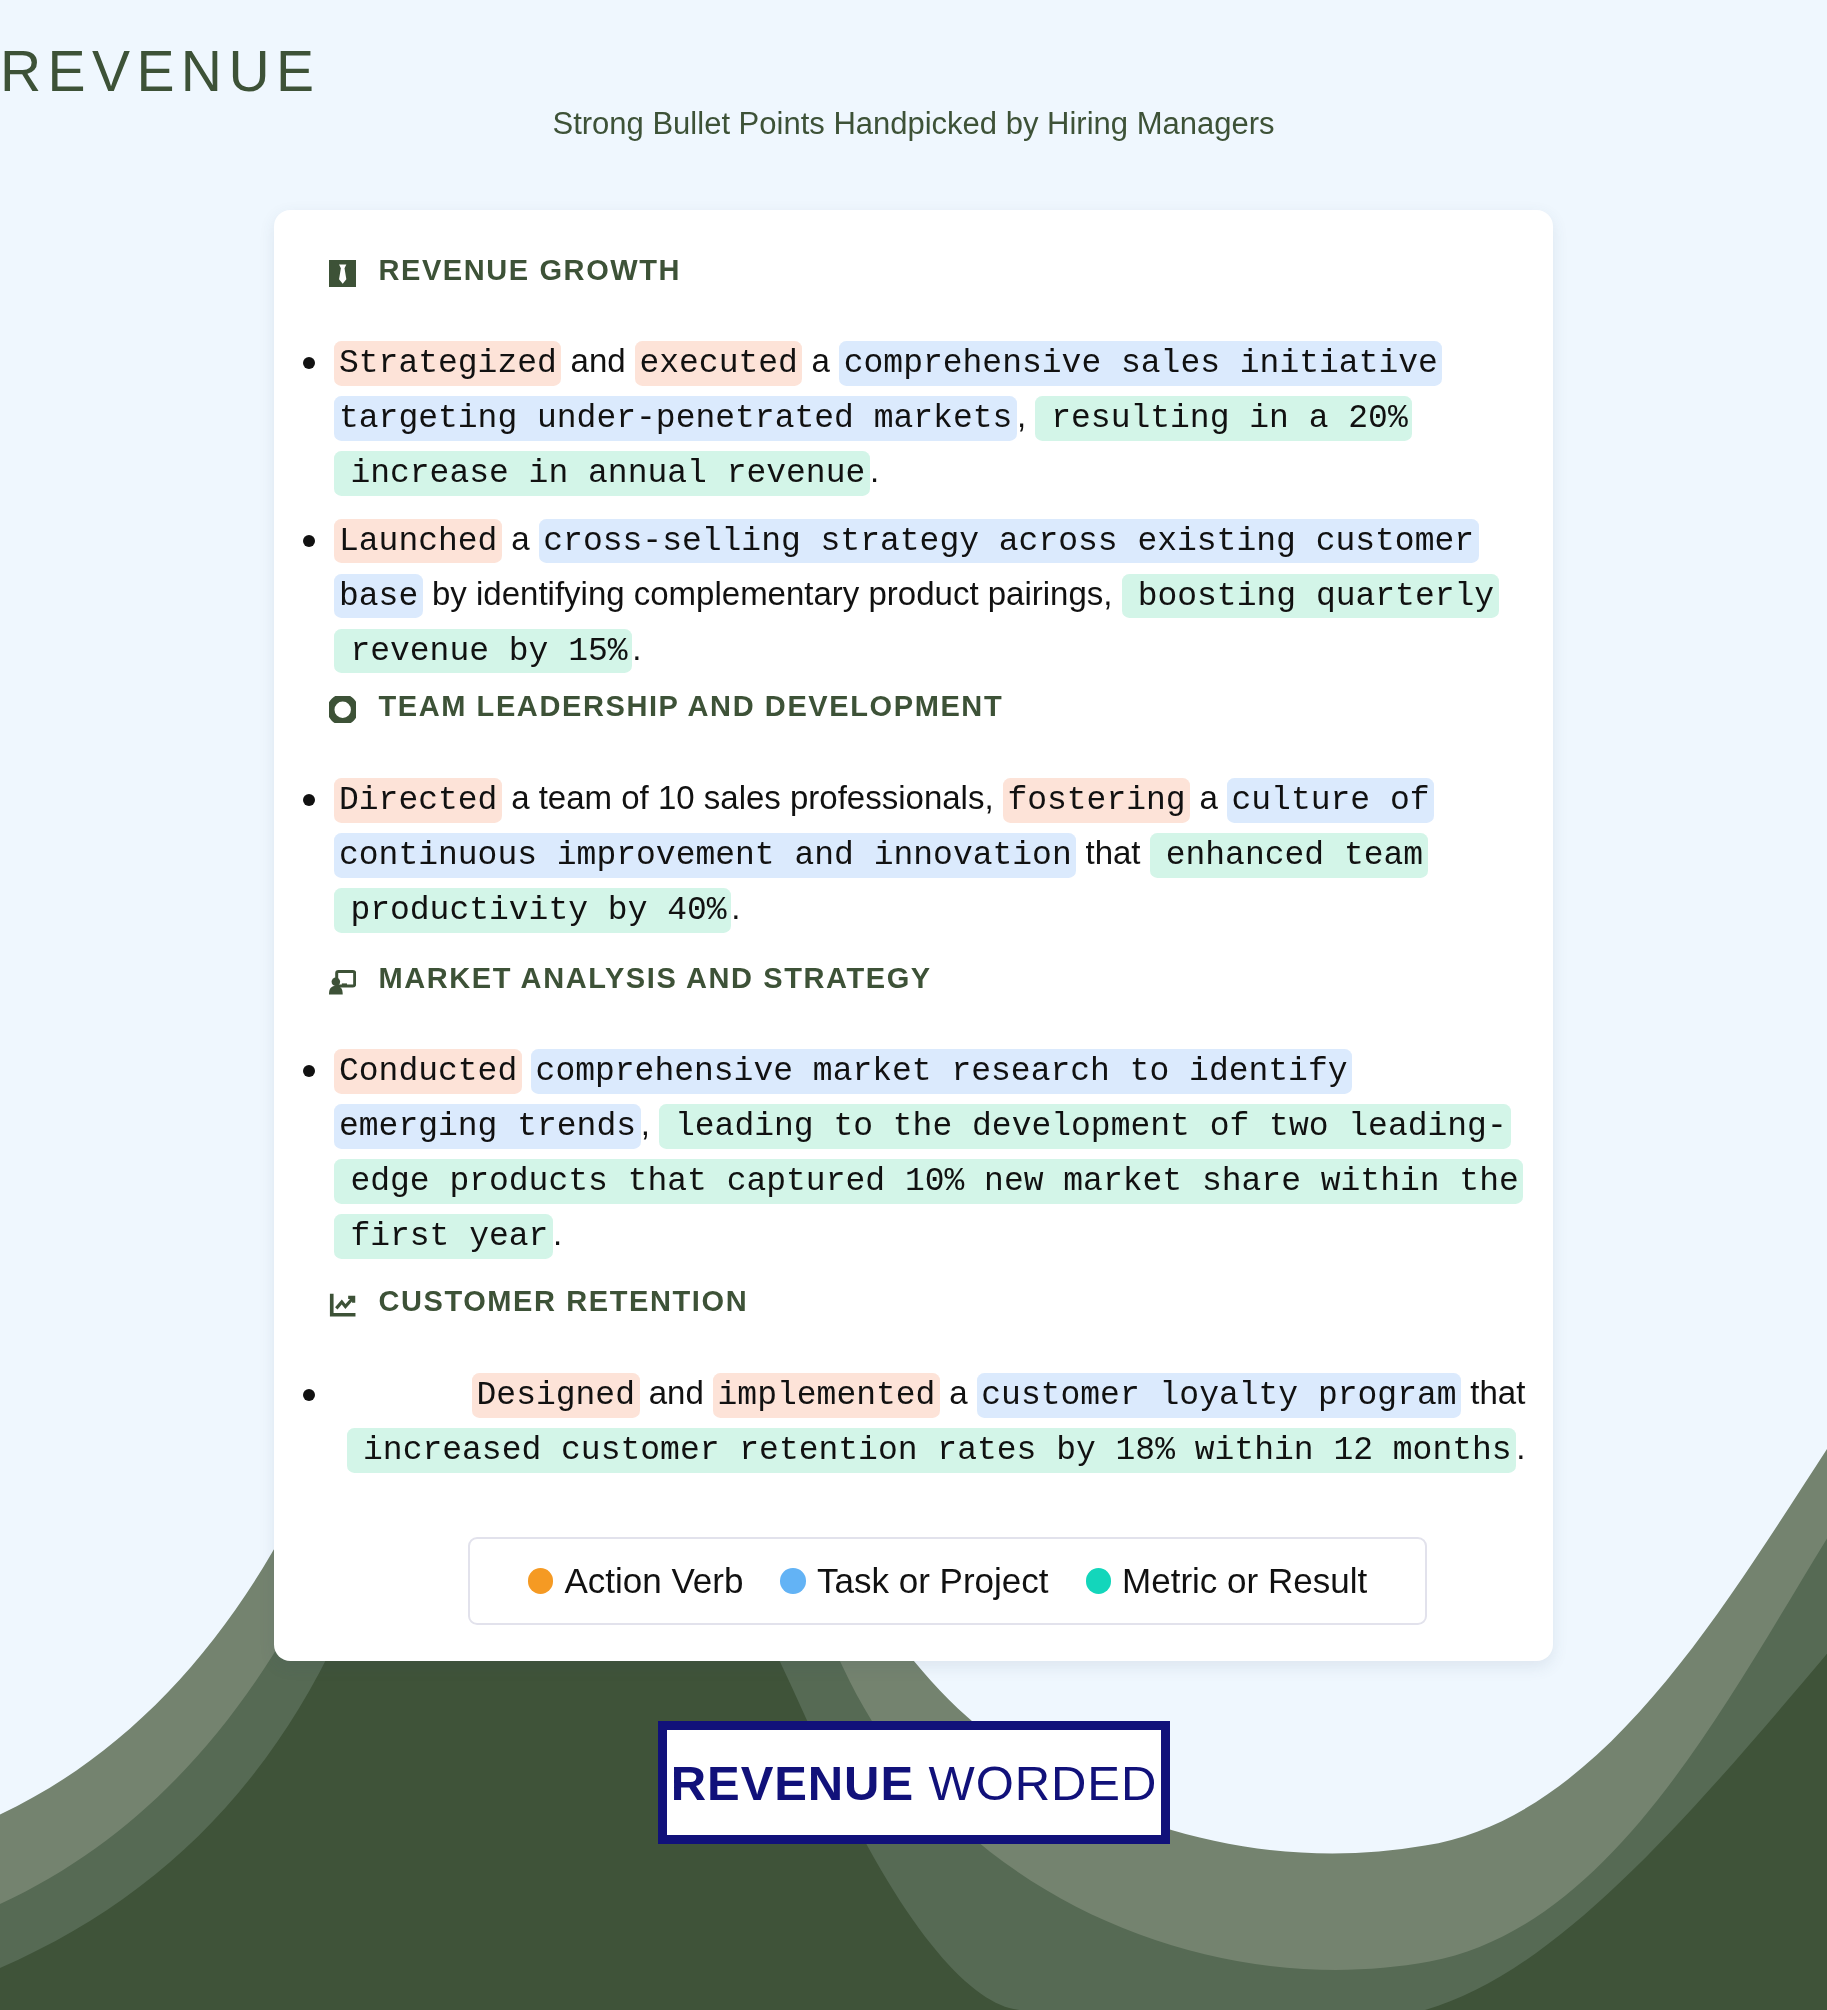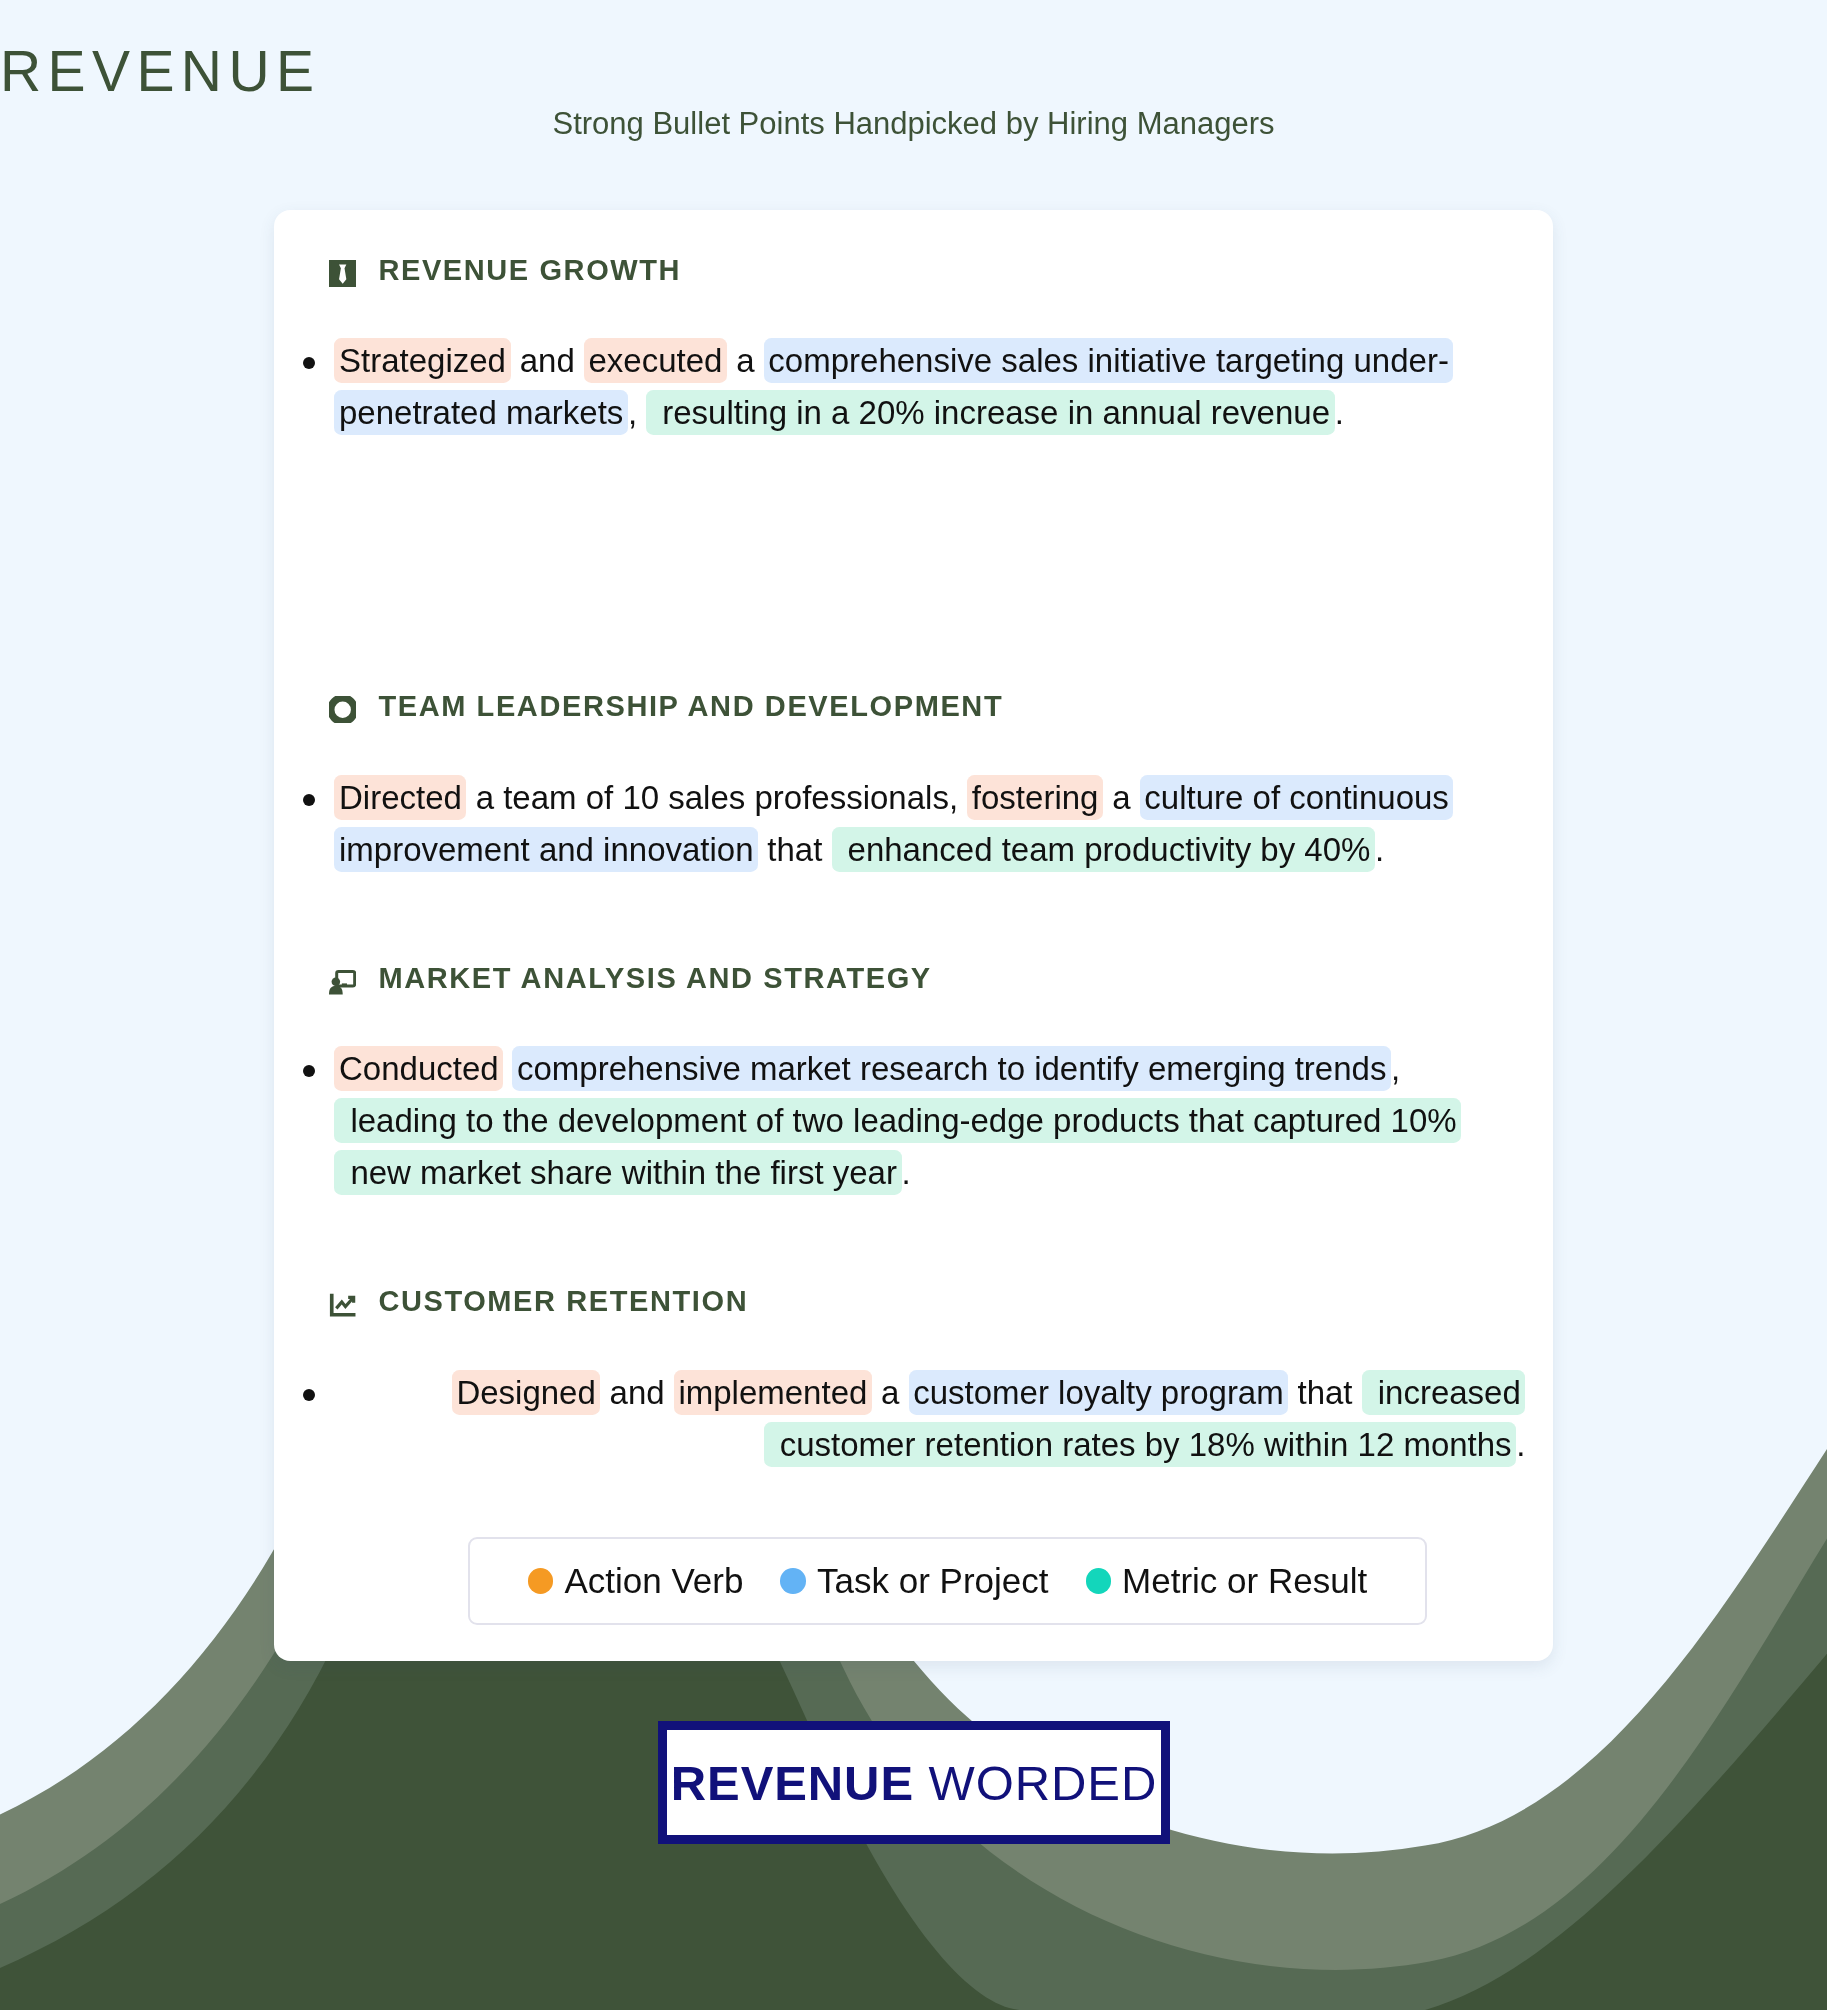"Strategized" .hl { font-family: none -> Liberation Mono, monospace }
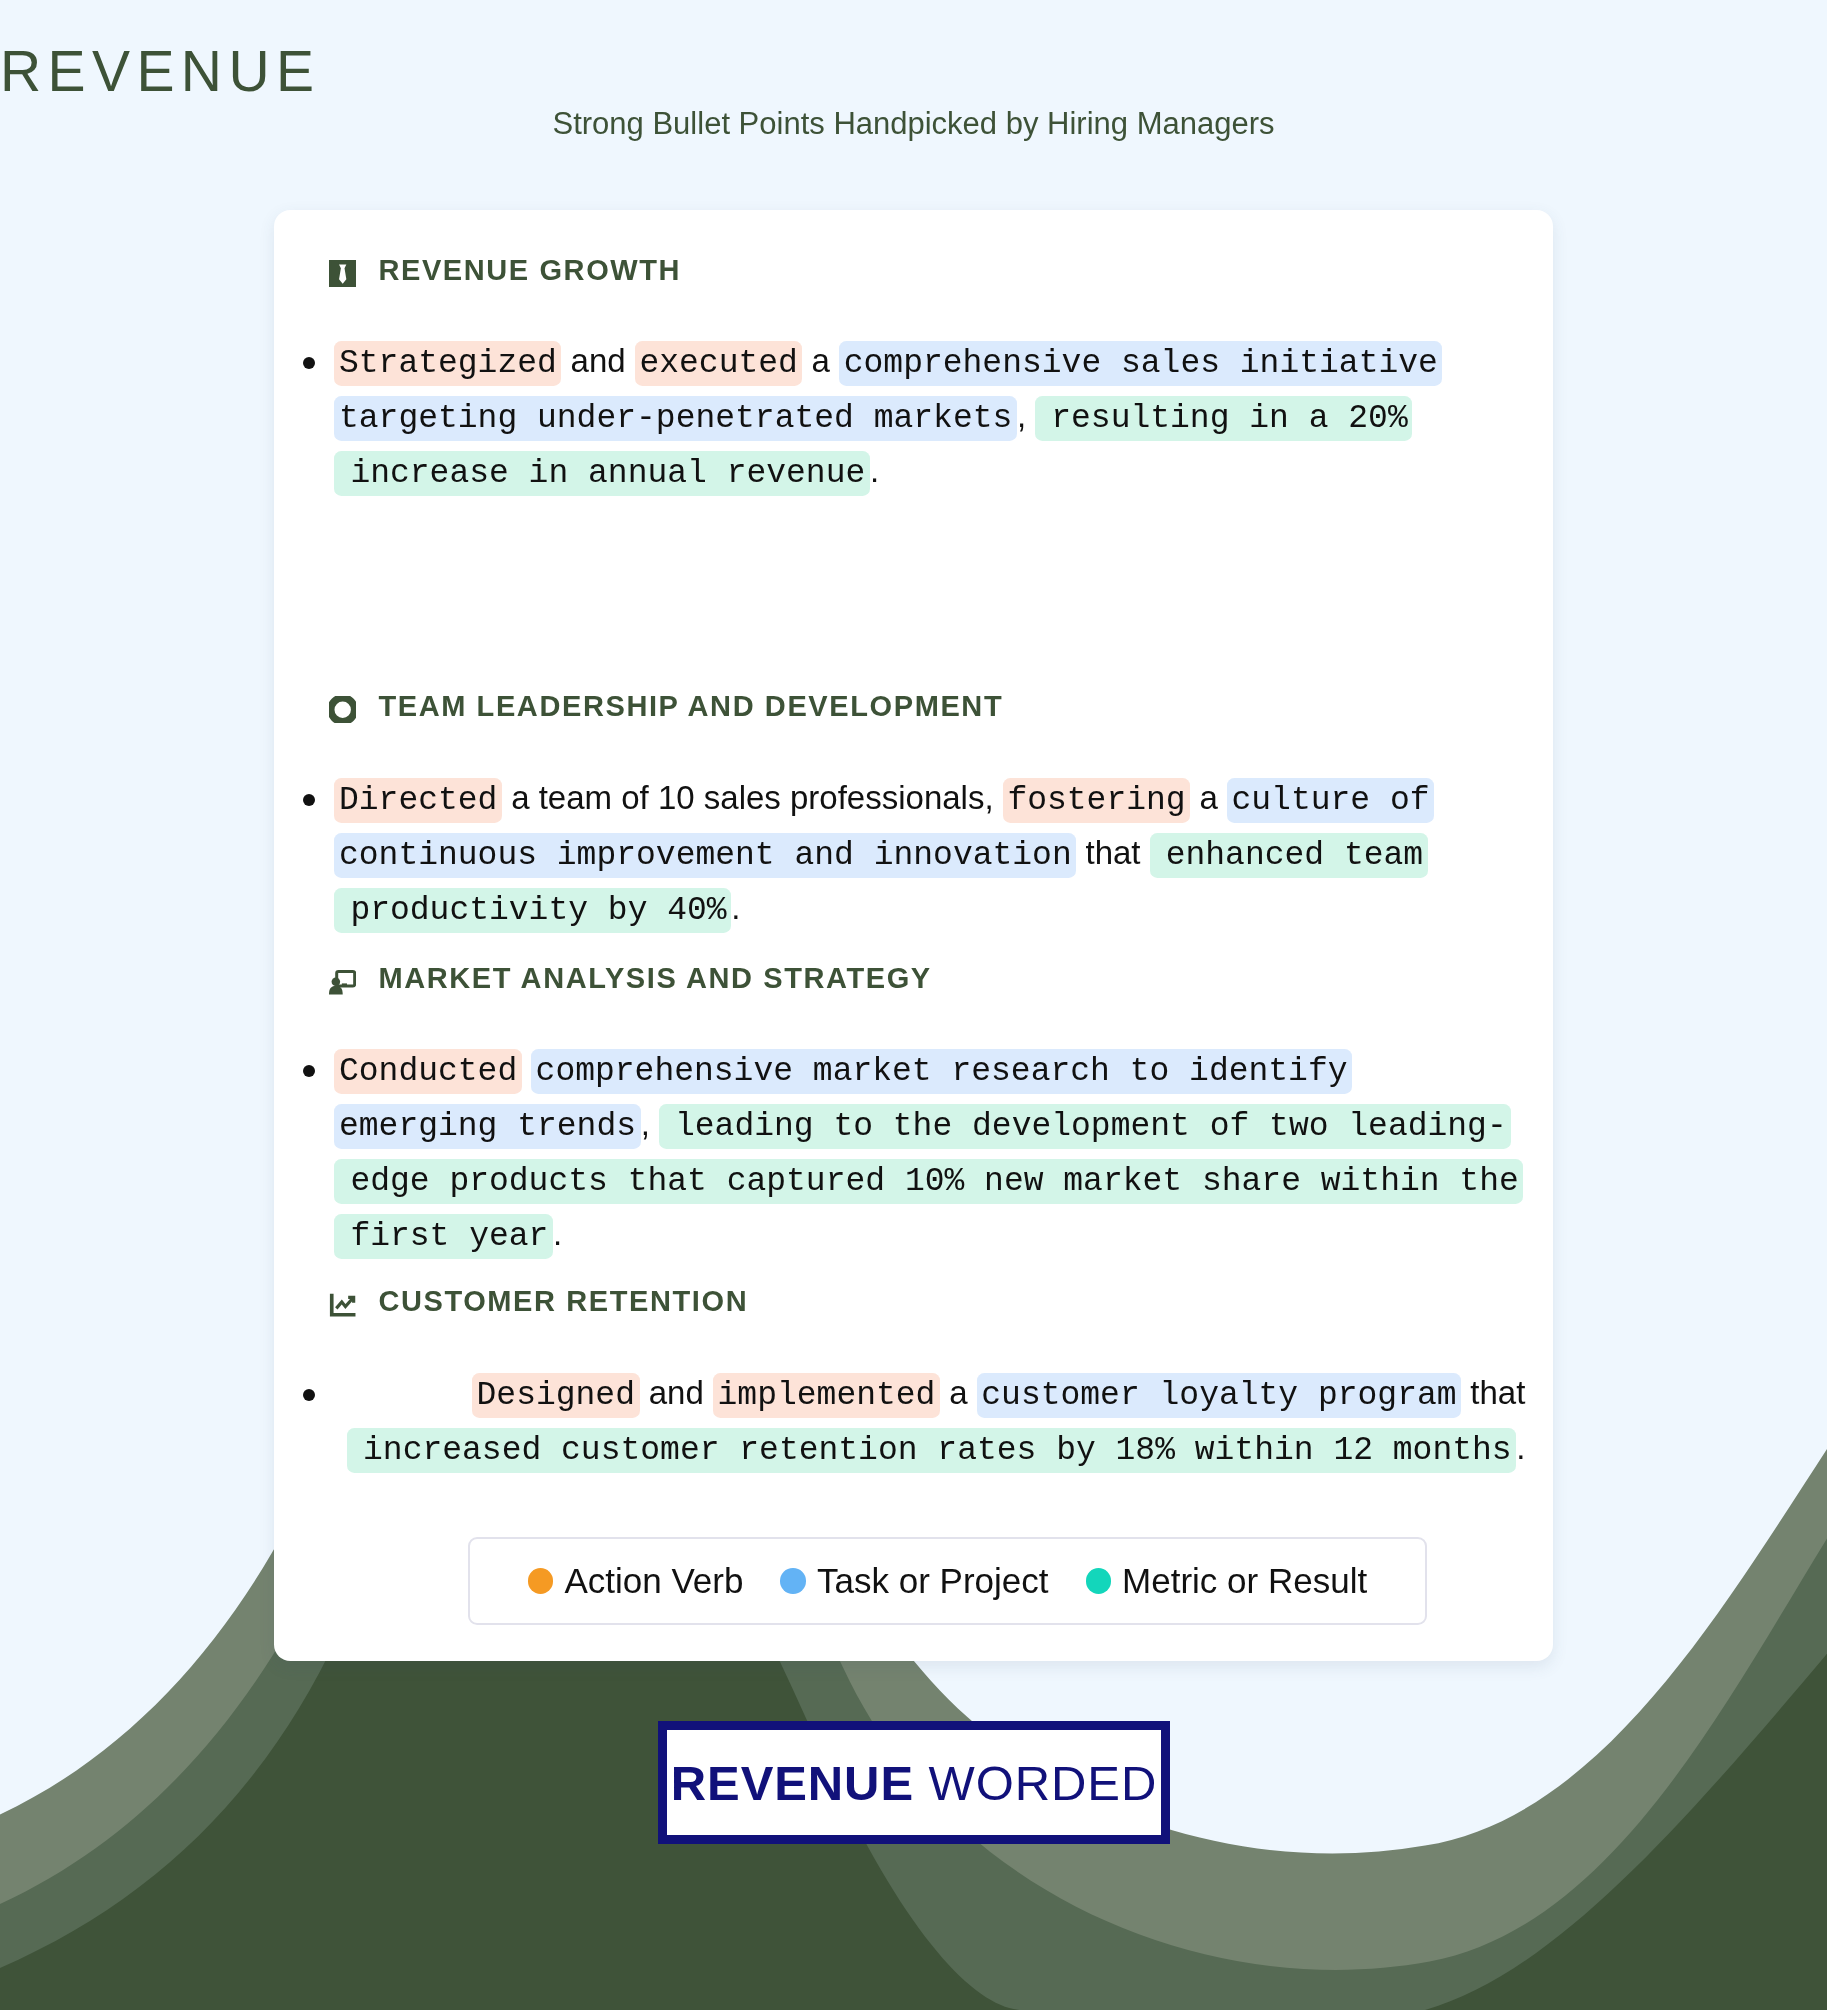"Launched a cross-selling strategy across" li.bullet { html: none -> <li><span>Launched</span><span> a </span><span>cross-selling strategy across existing customer base</span><span> by identifying complementary product pairings, </span><span>boosting quarterly revenue by 15%</span><span>.</span></li> }
